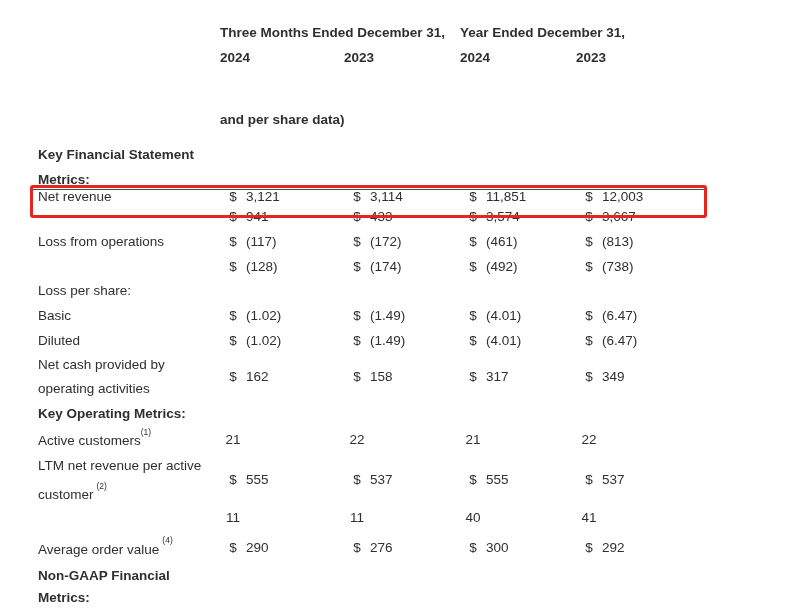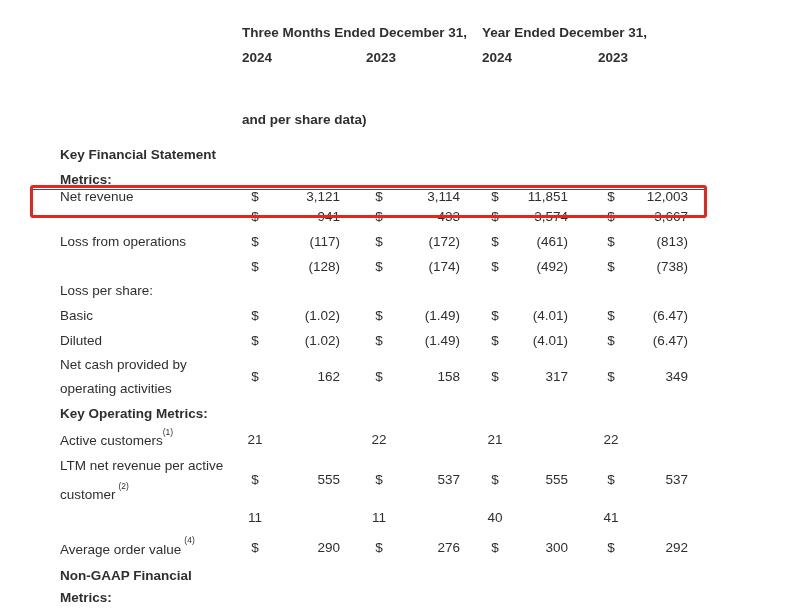"Three Months Ended December 31," .row { margin-left: 22px -> none }
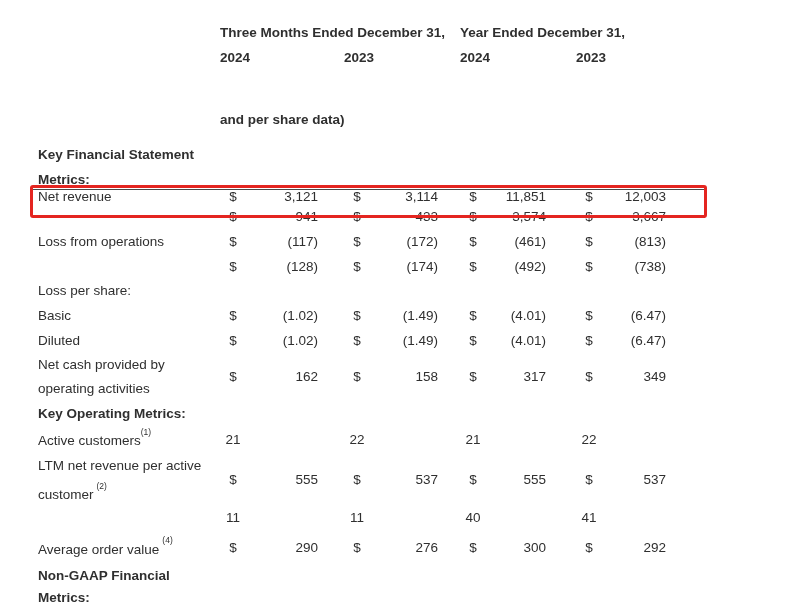"3,121" .v { text-align: right -> left }
